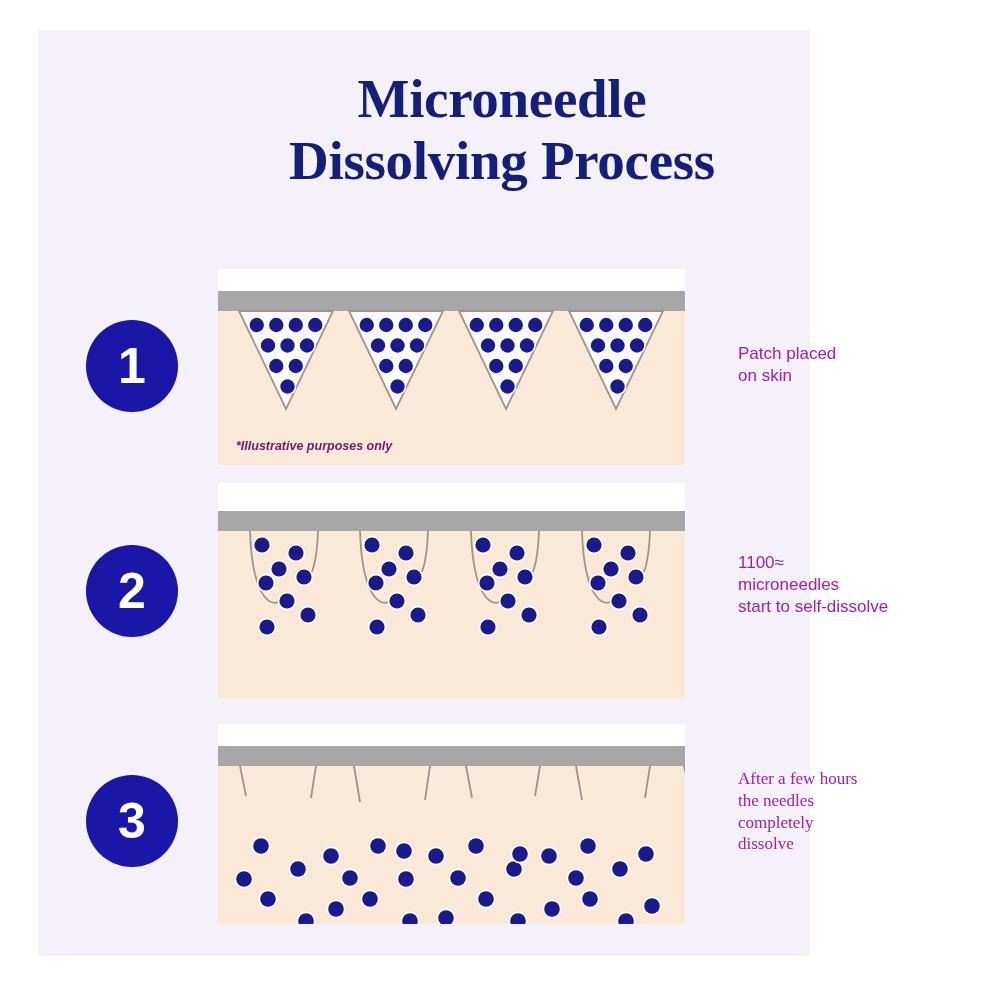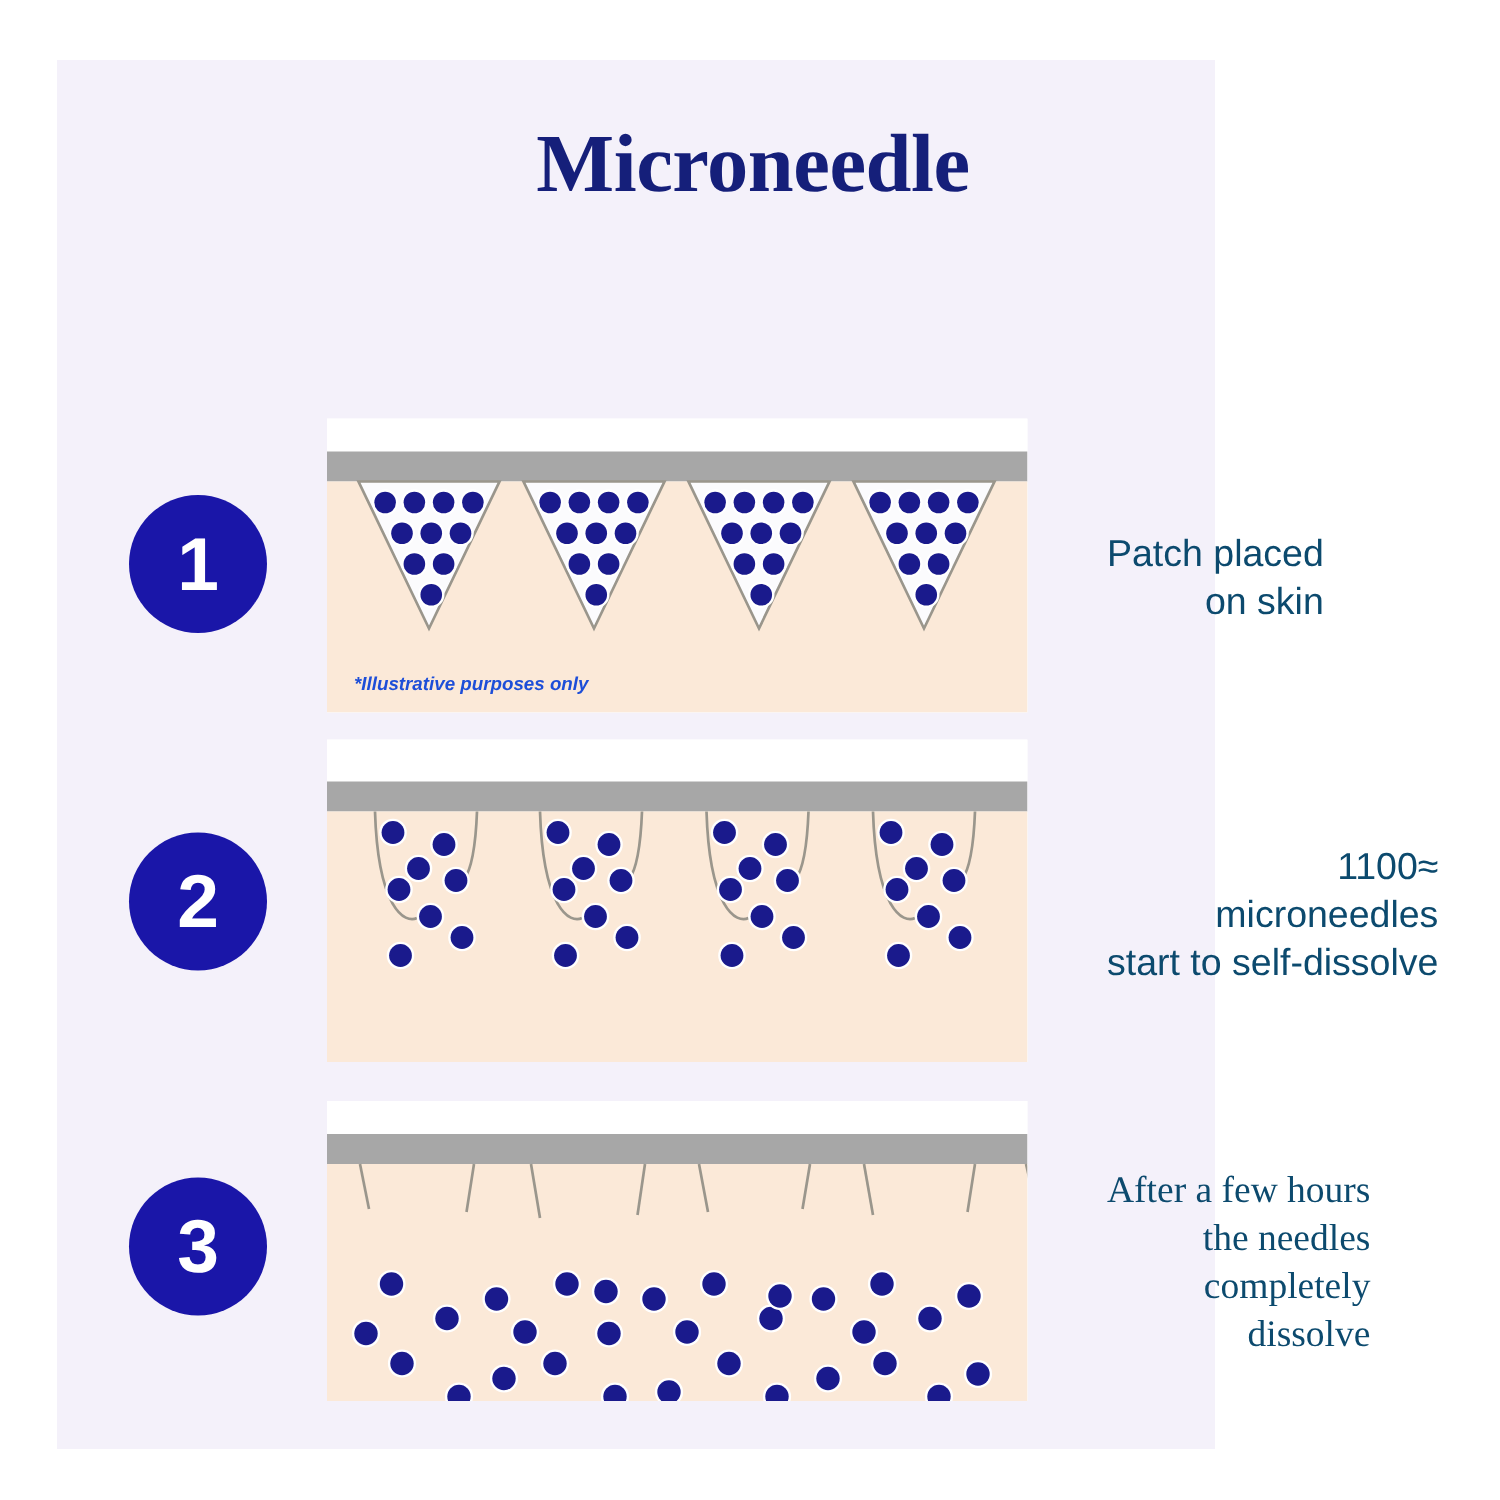"Microneedle" .canvas { top: 40px -> 30px }
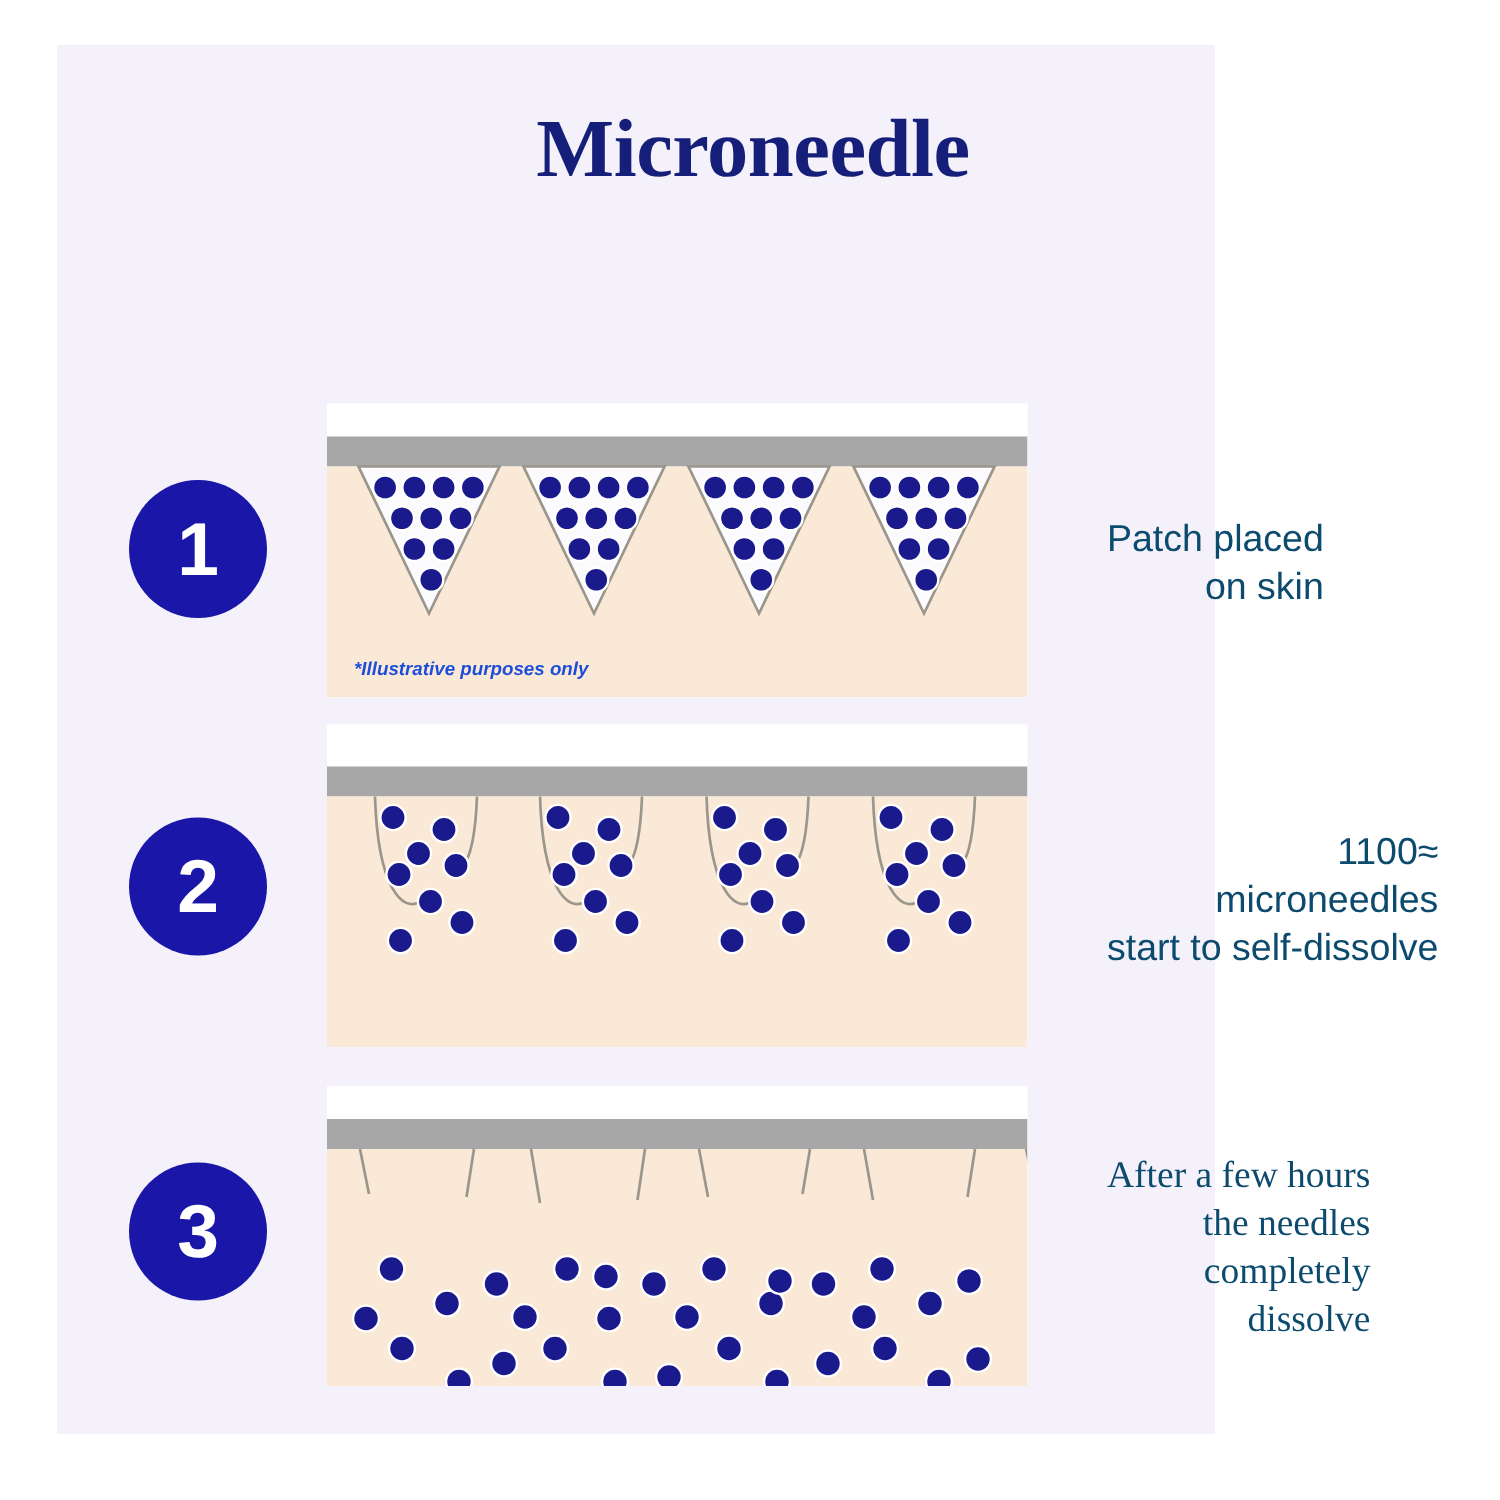"Dissolving Process" span.l2 { html: none -> <span>Dissolving Process</span> }
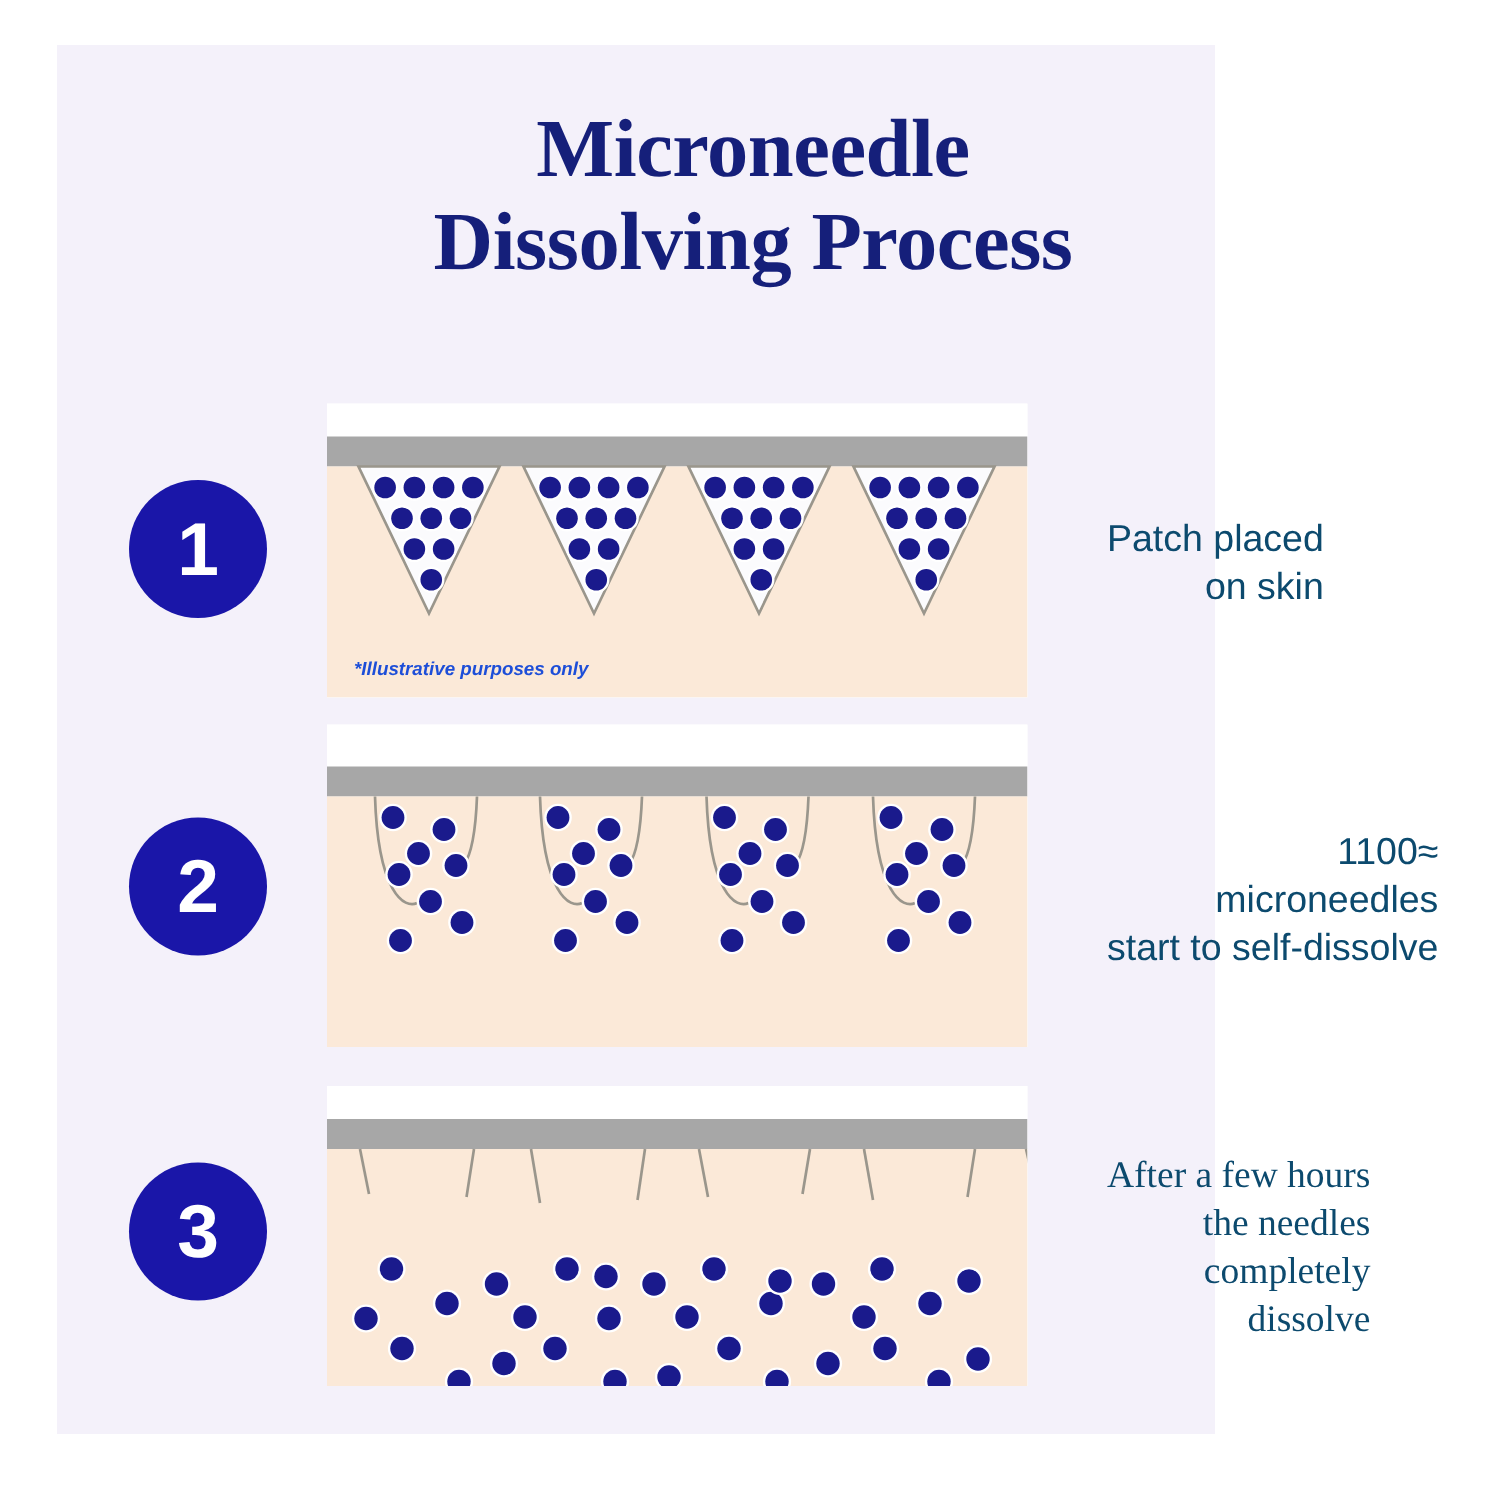"Patch placed" .caption { color: #0c4a6e -> #a21caf; font-size: 25px -> 17px; text-align: right -> none }
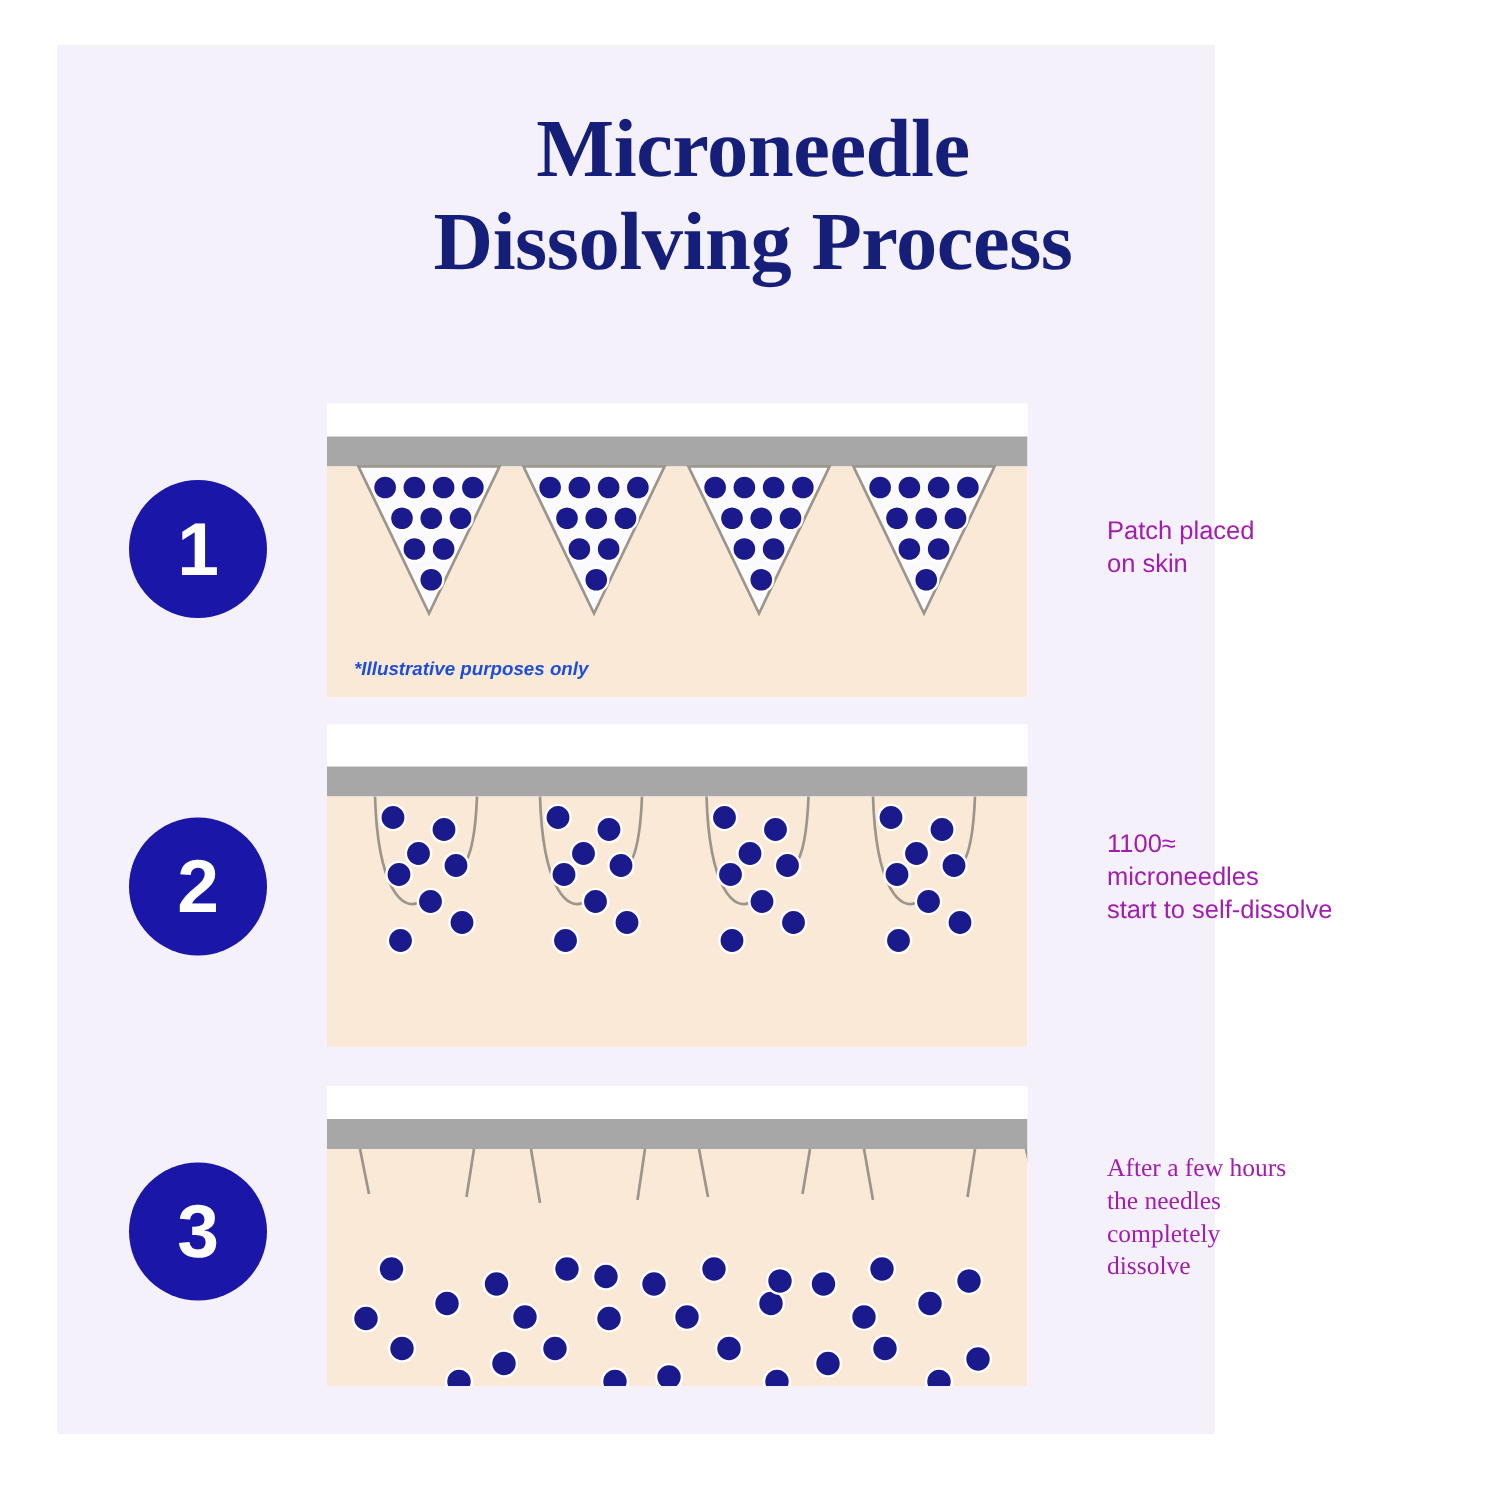"*Illustrative purposes only" .footnote { color: #1d4ed8 -> #701a75 }
